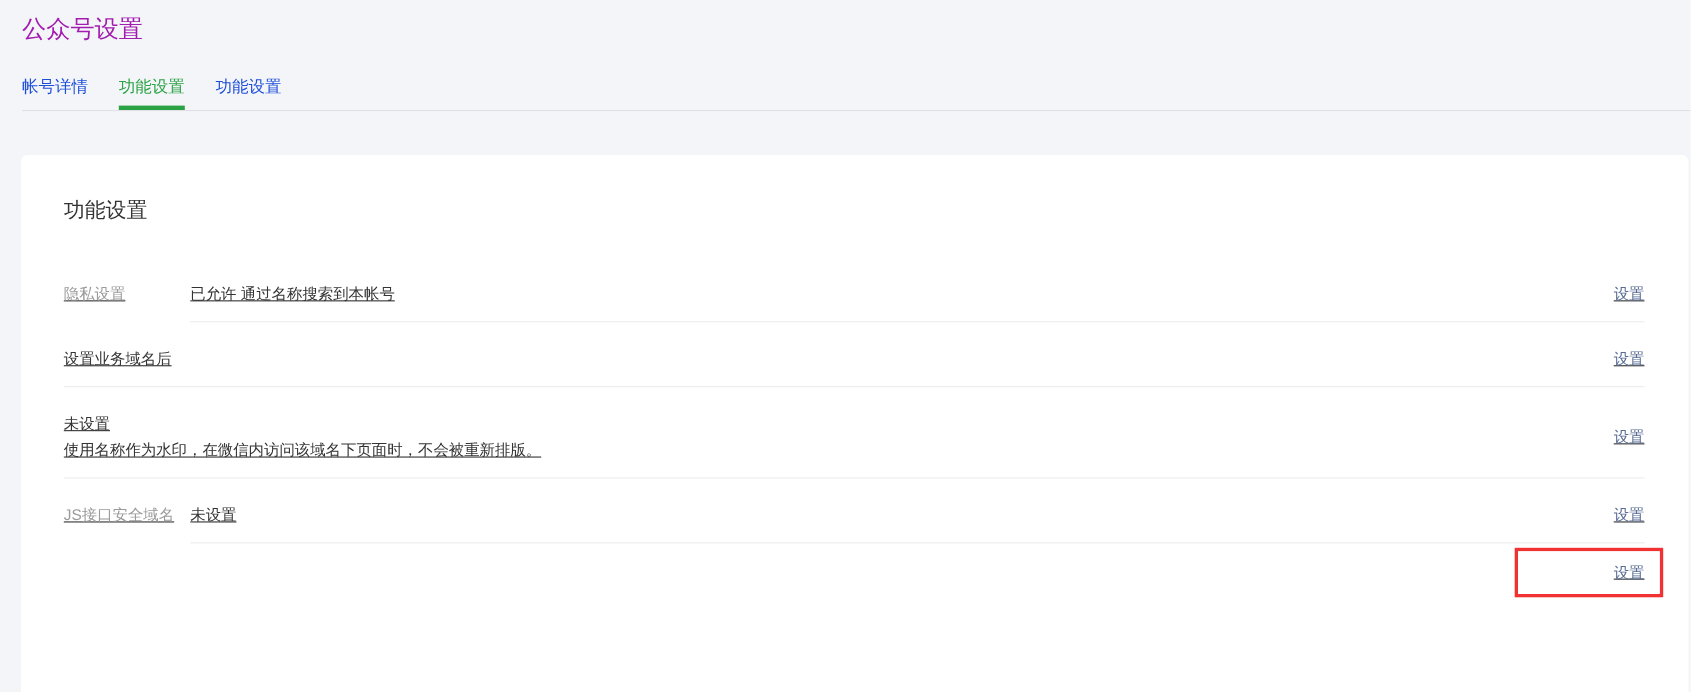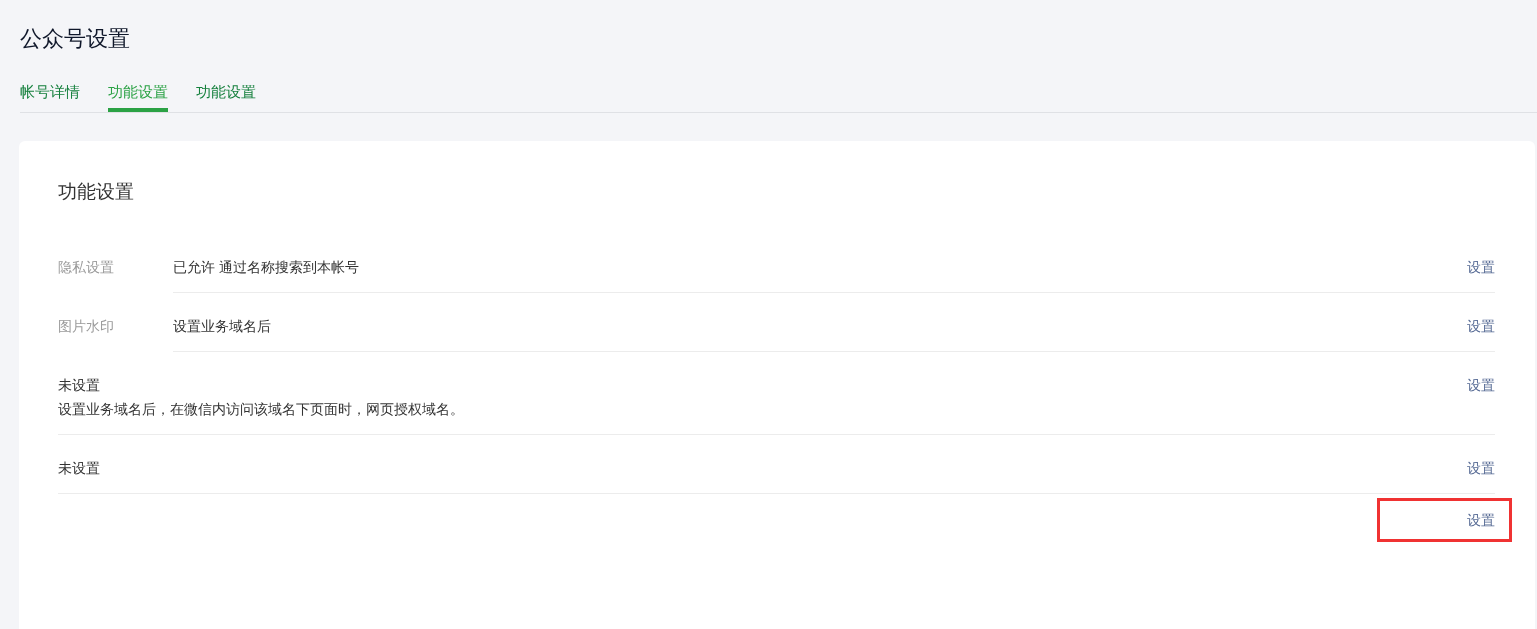"公众号设置" .page-title { color: #0f172a -> #a21caf; margin-top: 12px -> none }
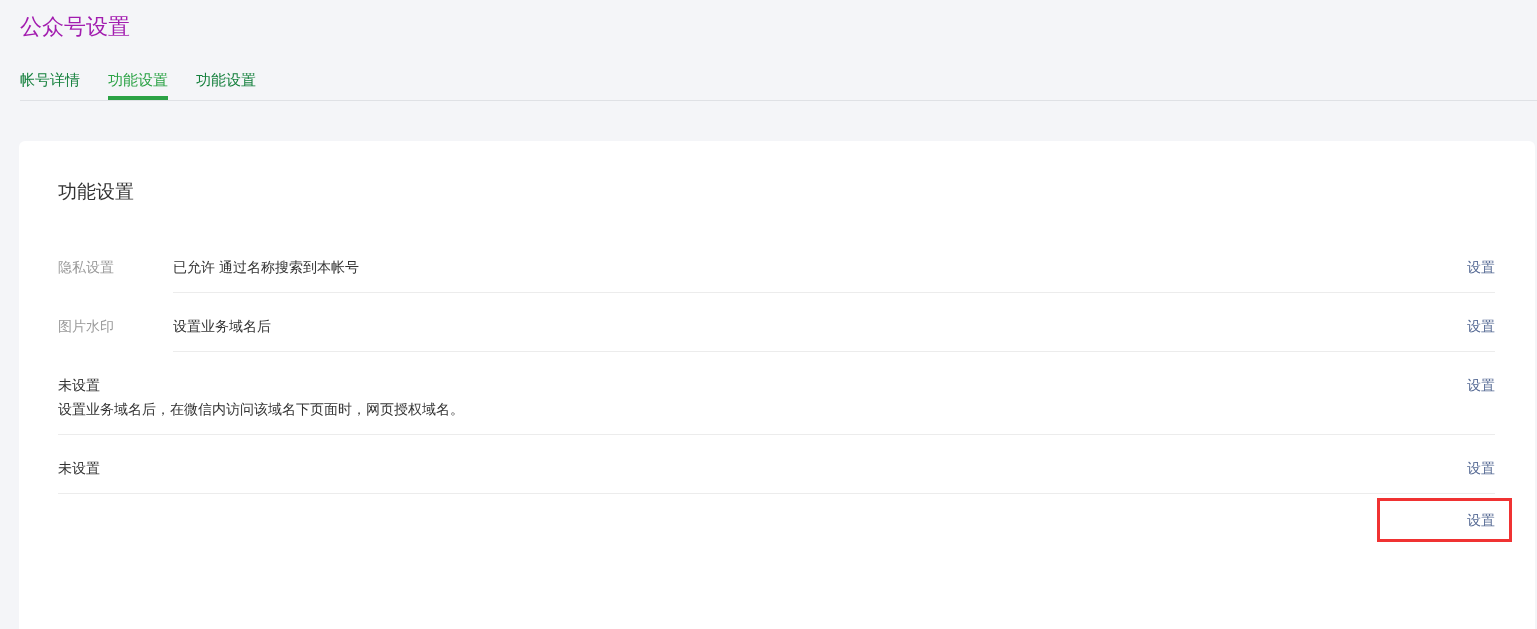"帐号详情" .tab { color: #15803d -> #1d4ed8 }
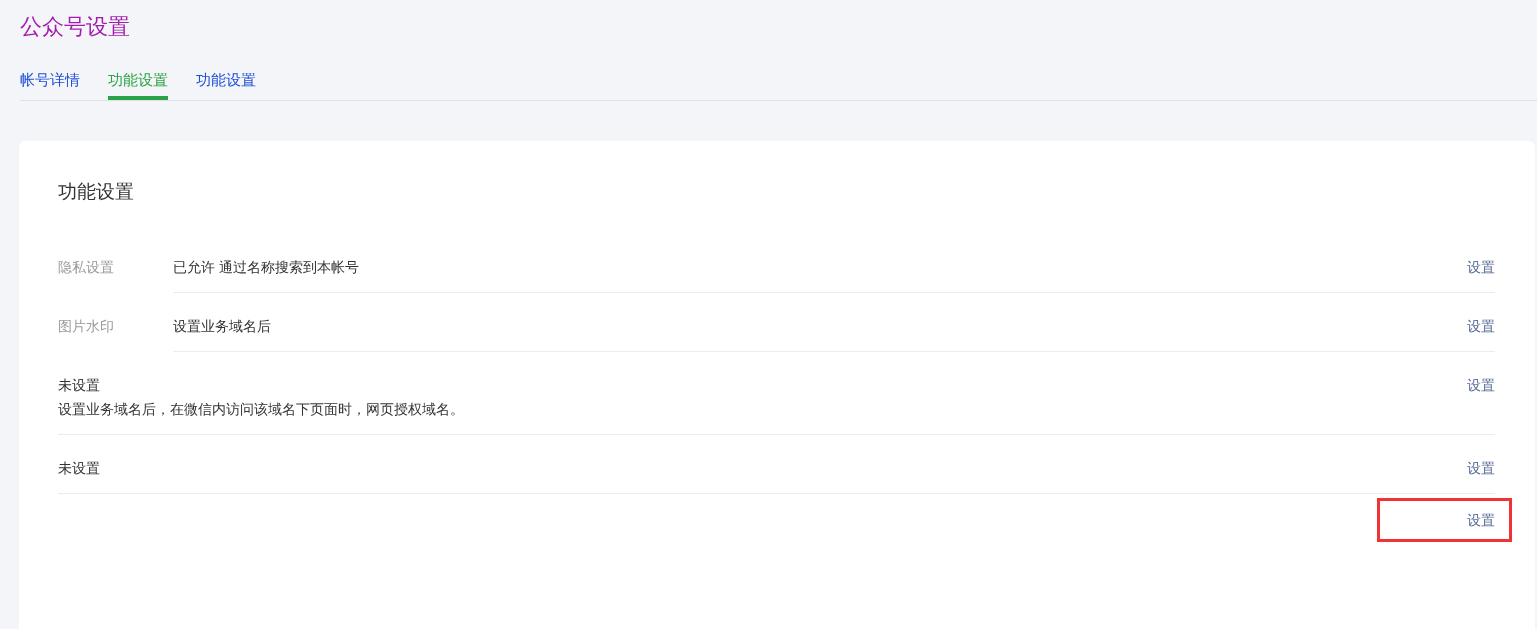"隐私设置" .row { text-decoration: none -> underline }
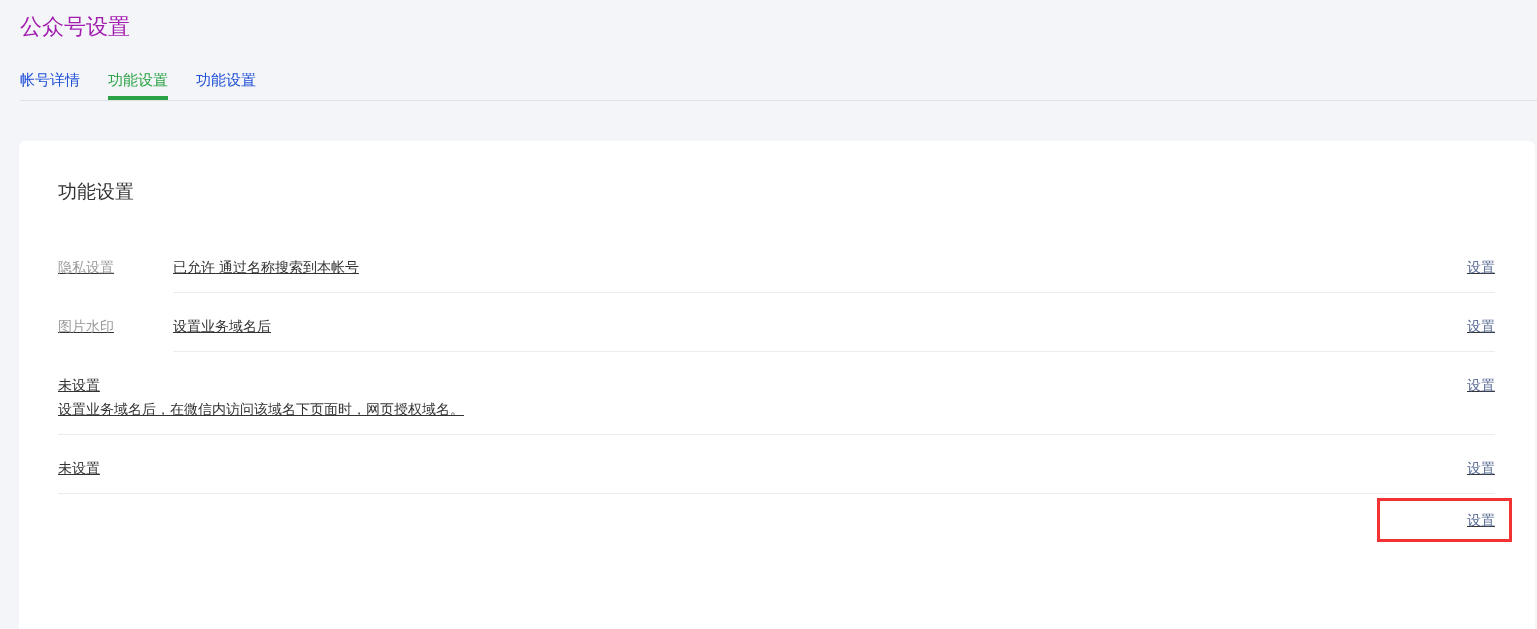"已允许 通过名称搜索到本帐号" .row-body { align-items: flex-start -> center }
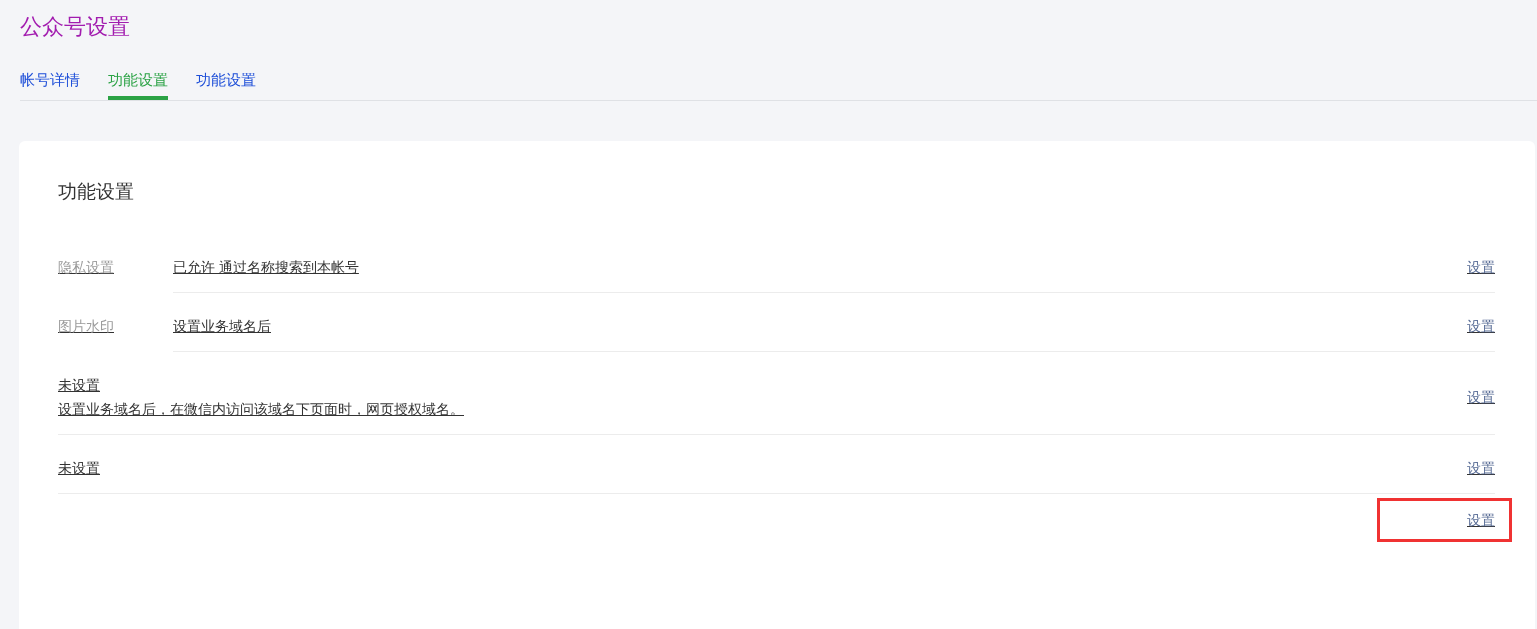"图片水印" div.row-label { html: <div>图片水印</div> -> none }
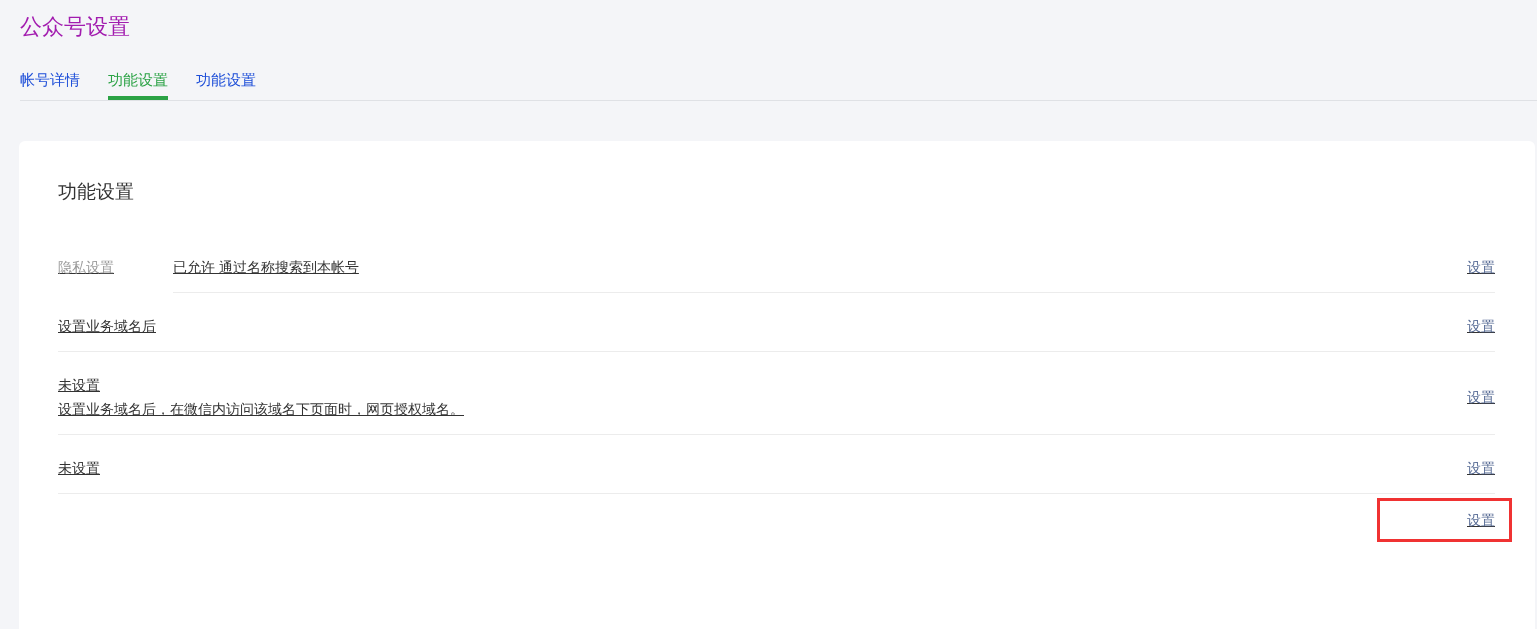"设置业务域名后，在微信内访问该域名下页面时，网页授权域名。" div.row-desc { text: 设置业务域名后，在微信内访问该域名下页面时，网页授权域名 -> 使用名称作为水印，在微信内访问该域名下页面时，不会被重新排版 }
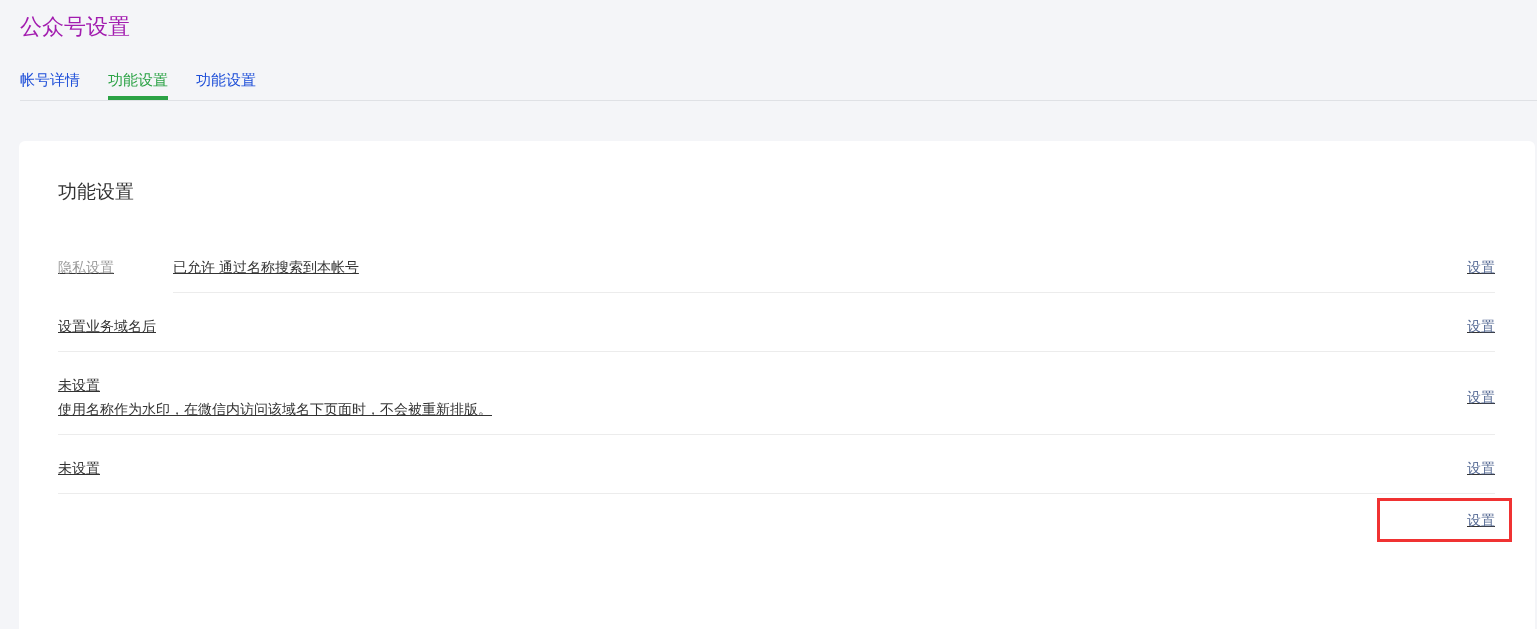"JS接口安全域名" div.row-label { html: none -> <div>JS接口安全域名</div> }
